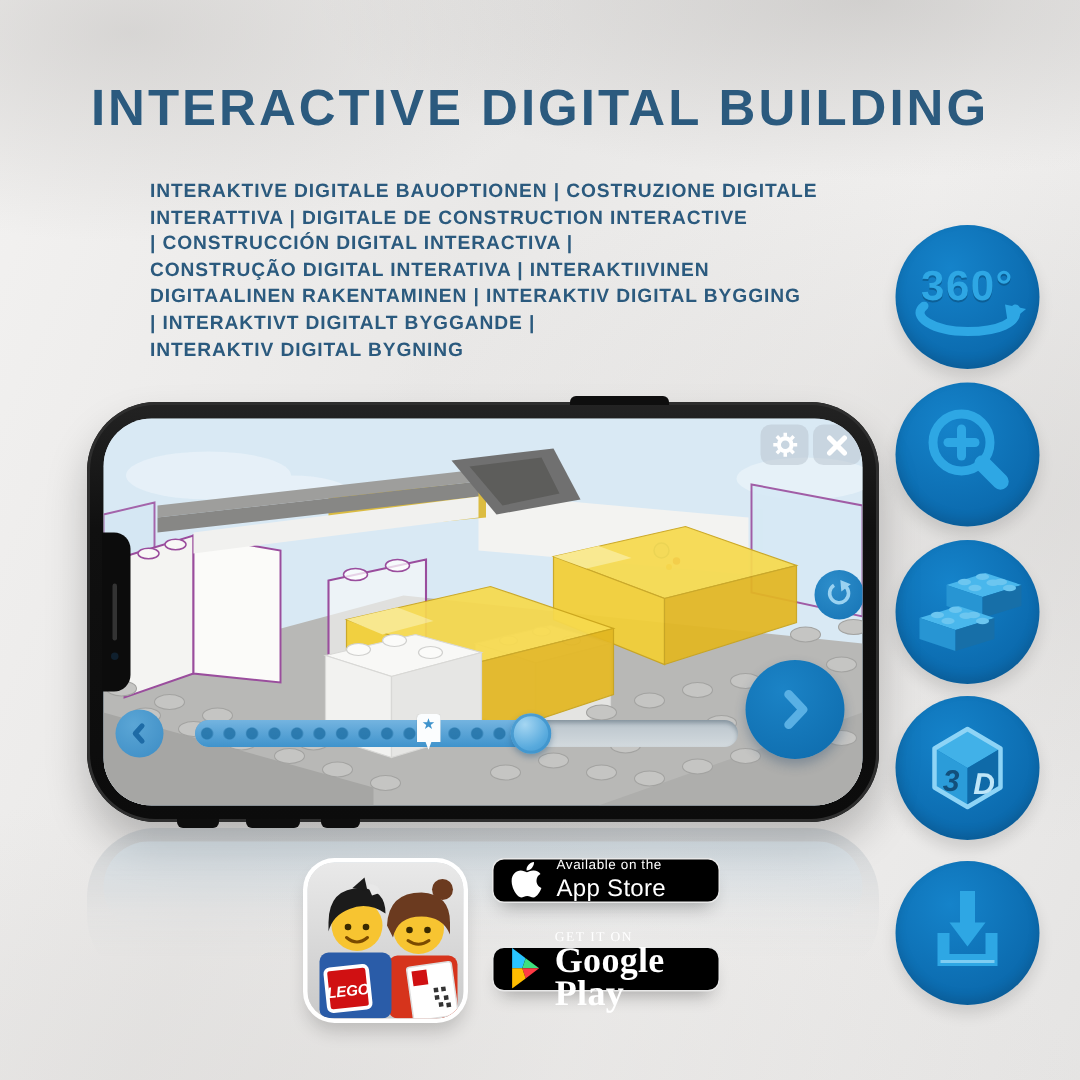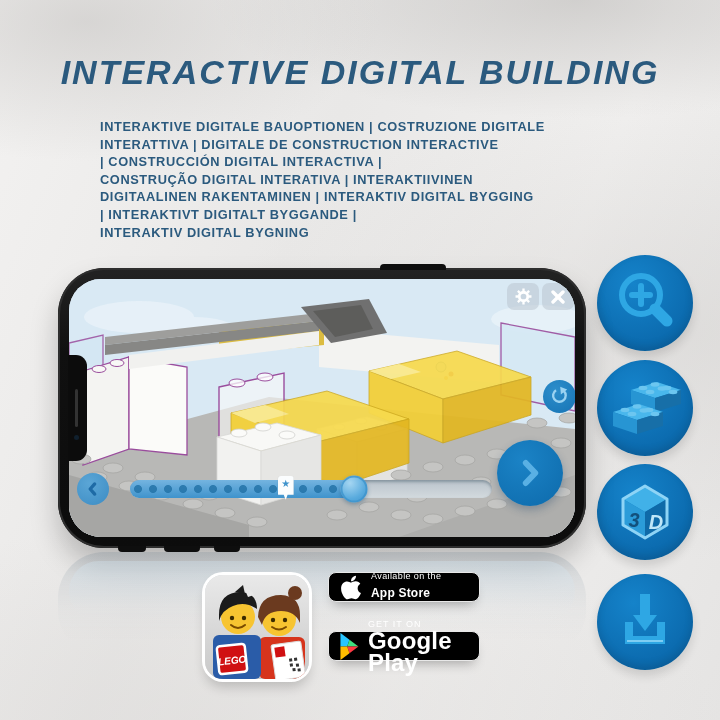"INTERACTIVE DIGITAL BUILDING" .title { font-style: italic -> none }
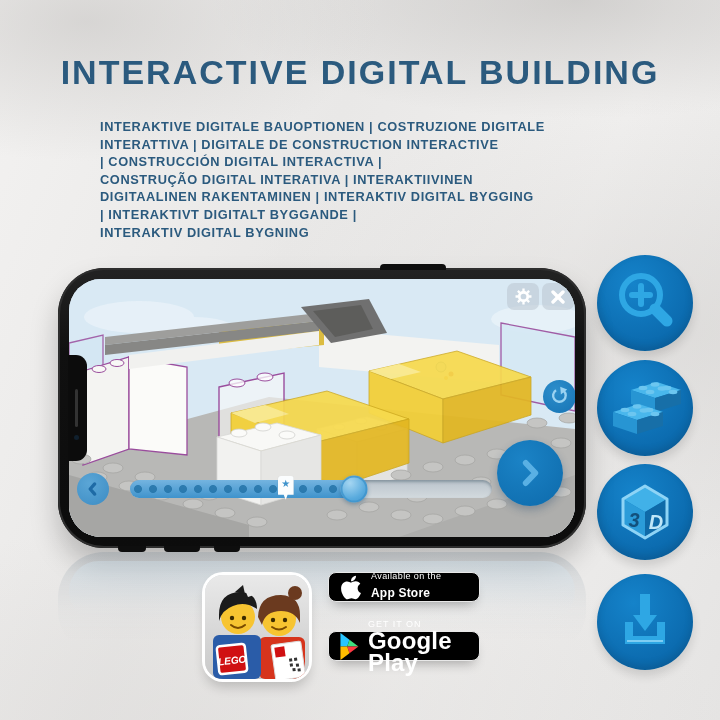"360°" div.feature { html: none -> <div> <div>360°</div> <svg> <path></path> <polygon></polygon> </svg> </div> }
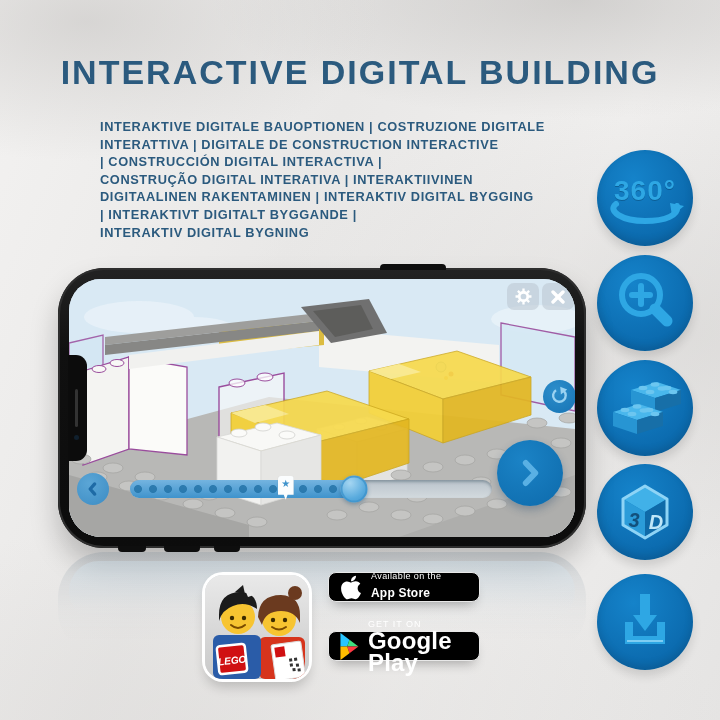"Available on the" .badge { align-items: center -> none }
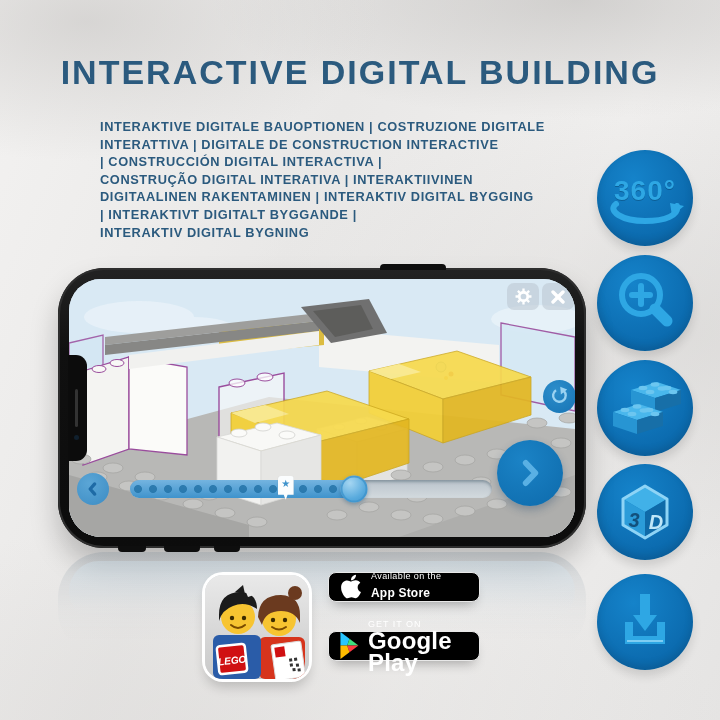"App Store" .badge-name { font-size: 12px -> 16px; font-weight: bold -> normal }
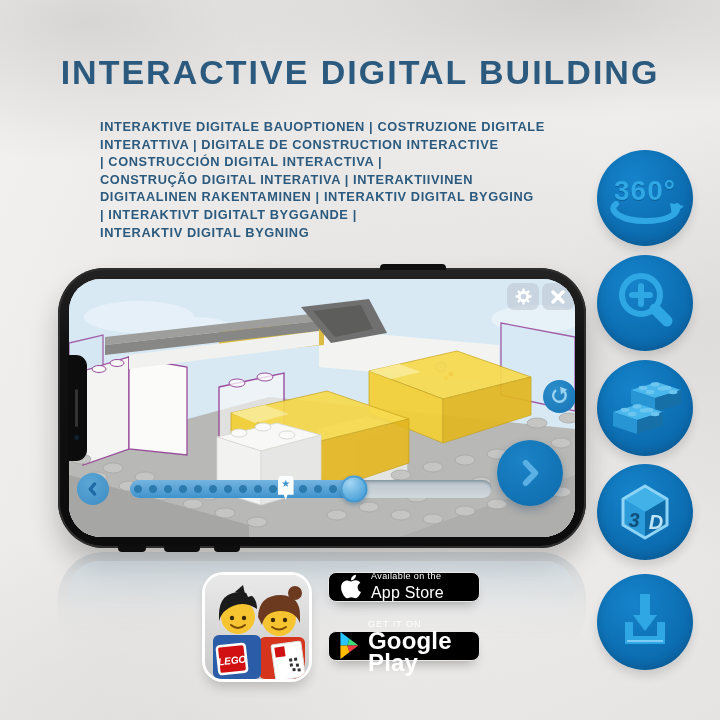"GET IT ON" .badge-gplay { font-family: none -> Liberation Serif, serif }
